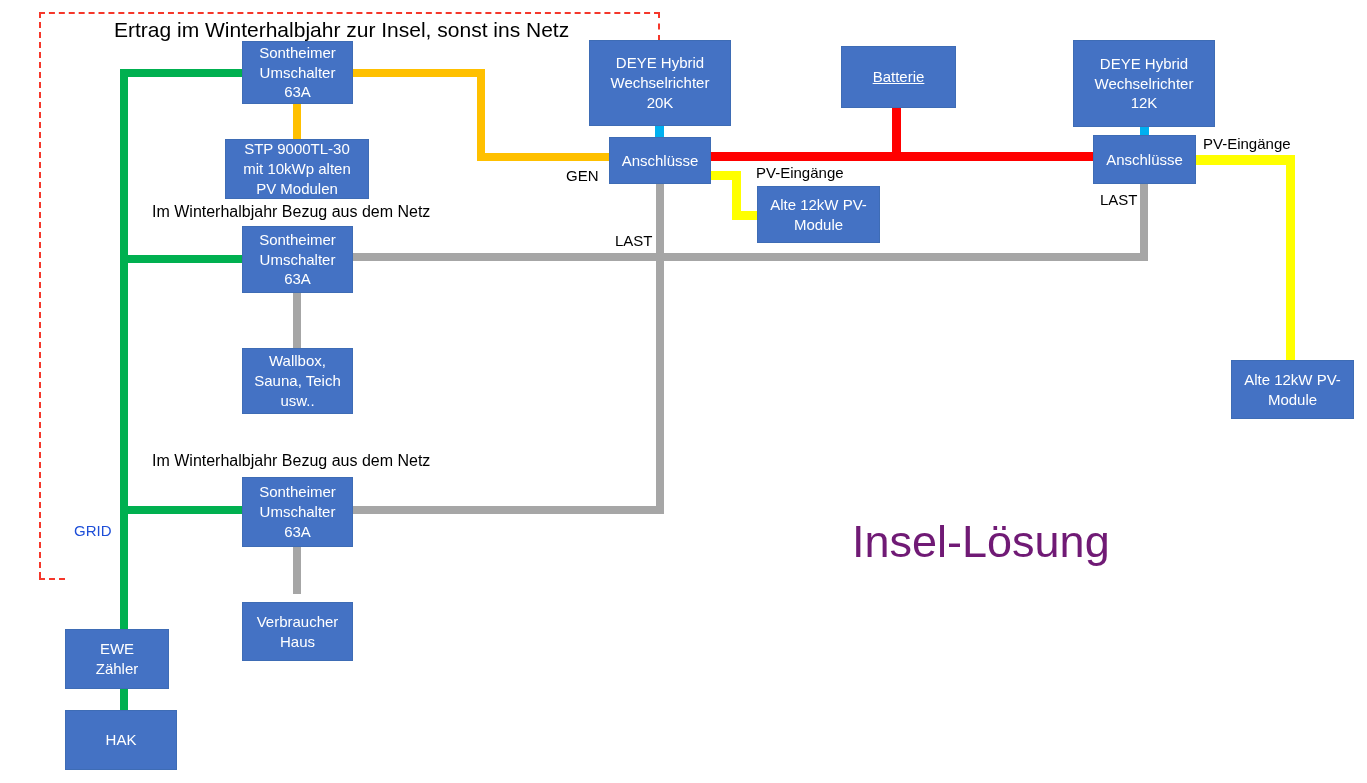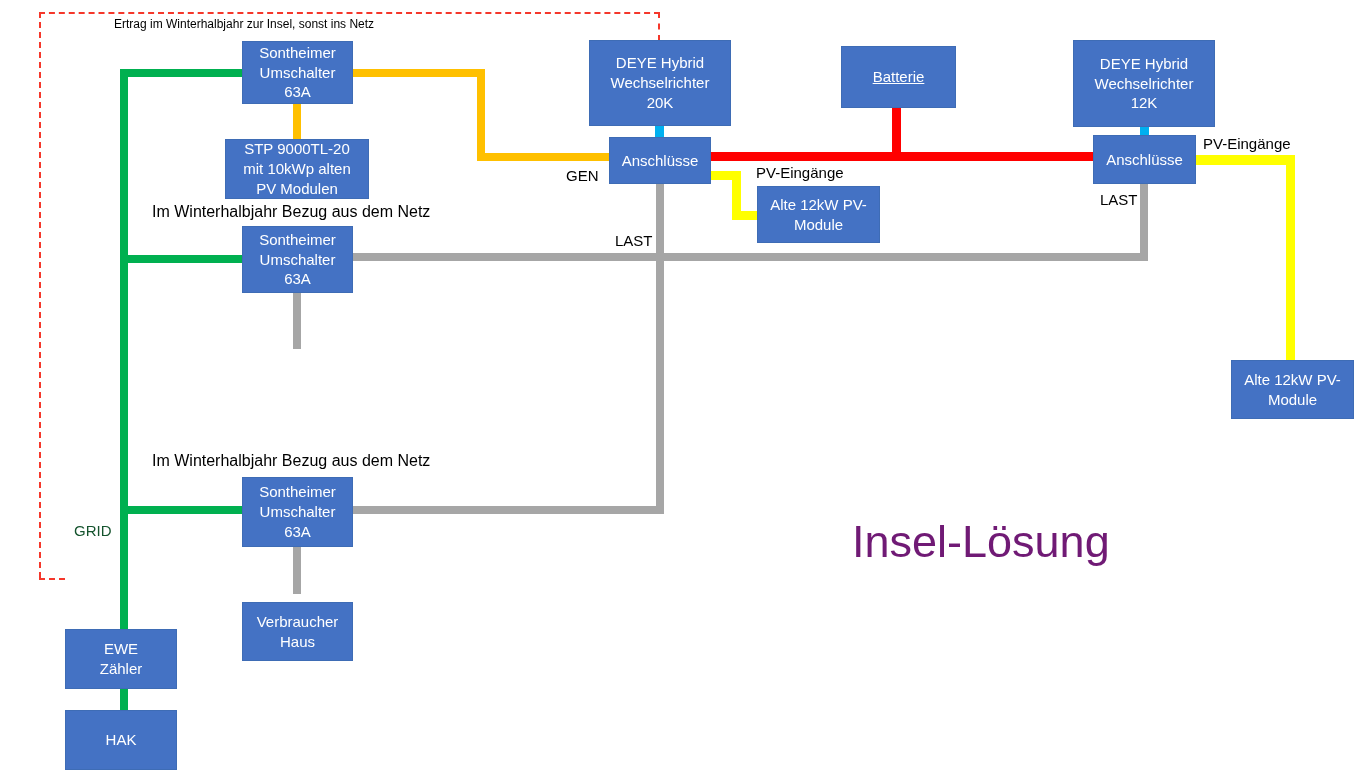"Ertrag im Winterhalbjahr zur Insel," div.lbl { font-size: 12px -> 21px }
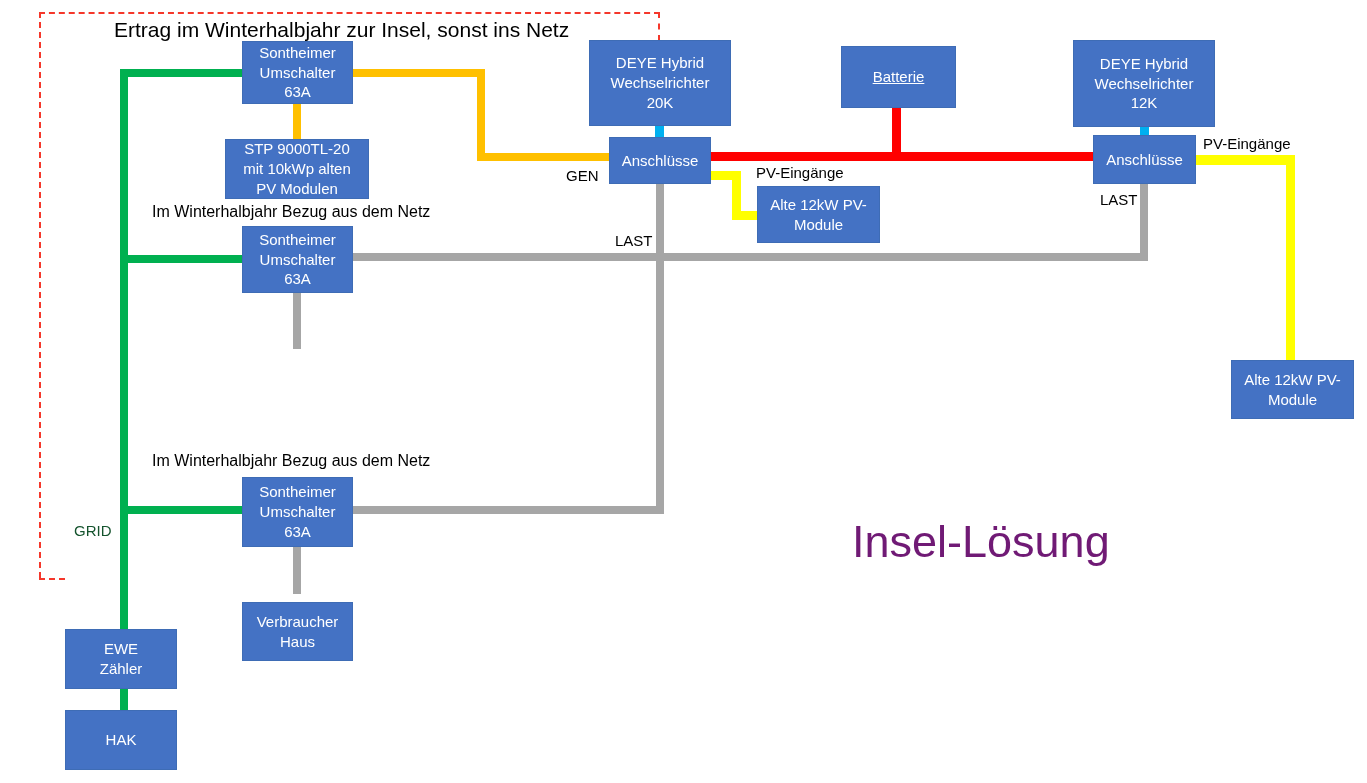"STP 9000TL-20" span { text: 9000TL-20 -> 9000TL-30 }
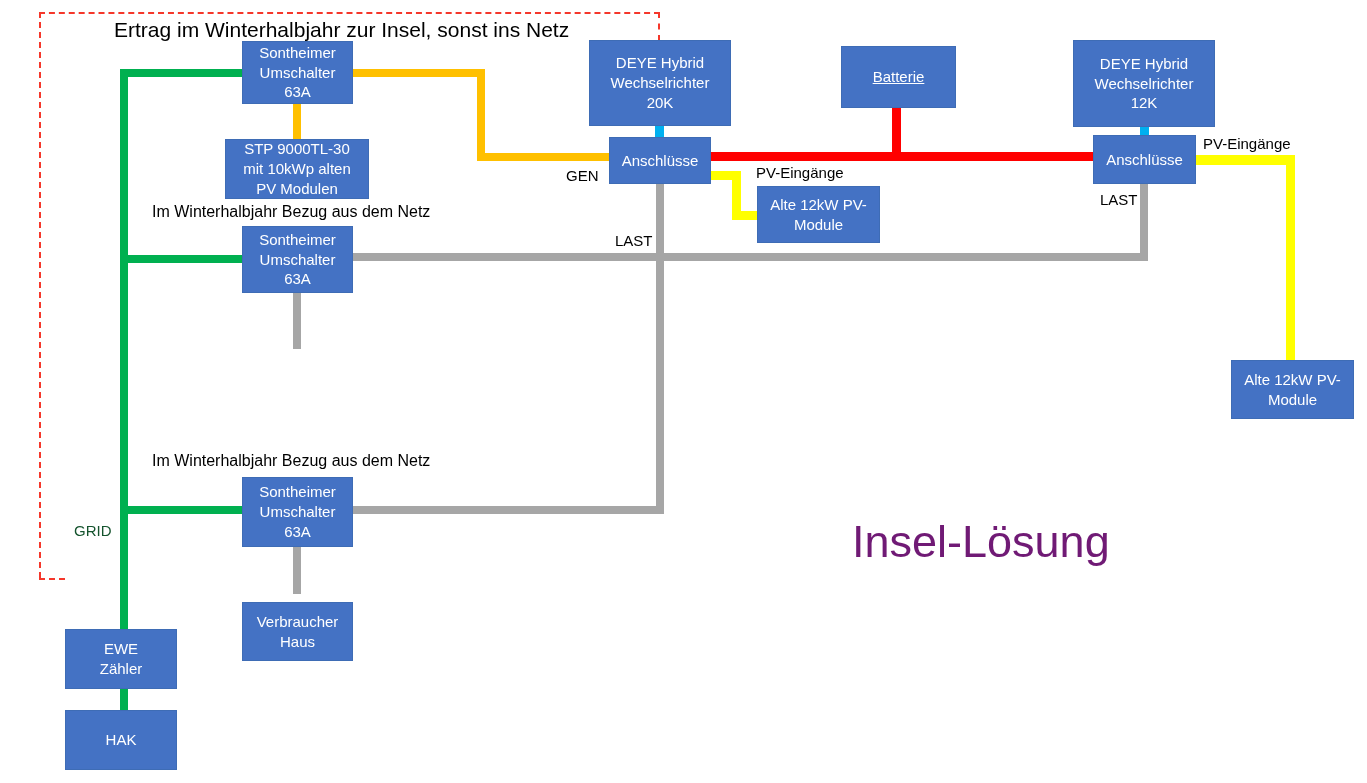"Wallbox," div.node { html: none -> <div><span>Wallbox, Sauna, Teich usw..</span></div> }
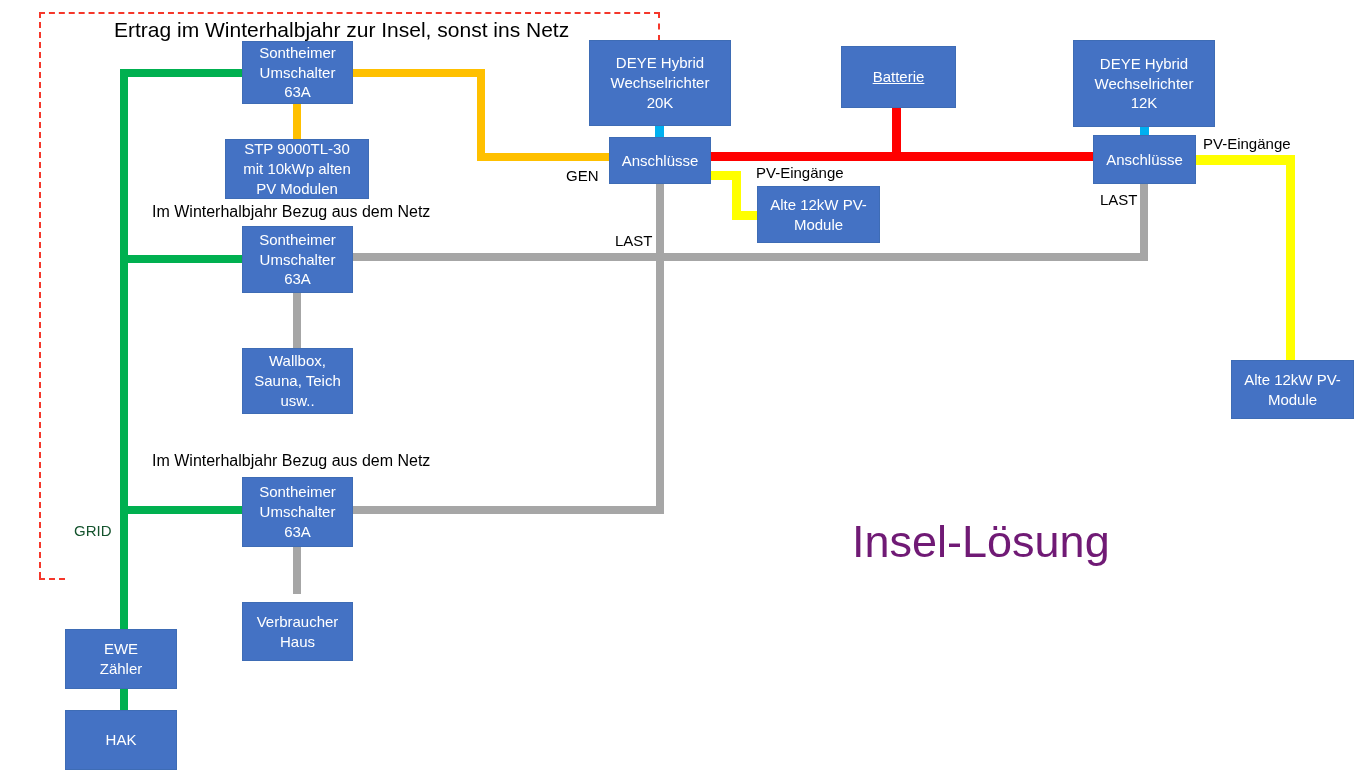"GRID" div.lbl { color: #14532d -> #1d4ed8 }
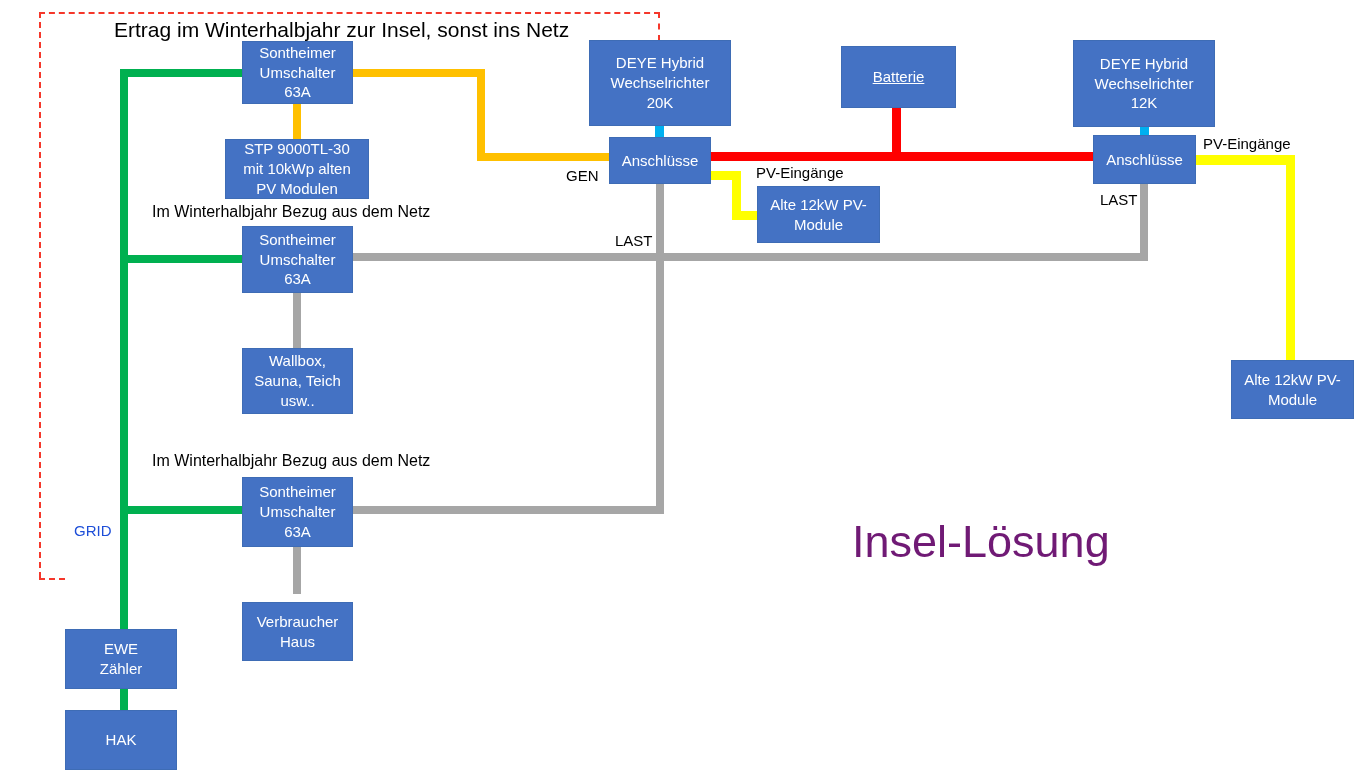"EWE" div.node { width: 112px -> 104px }
